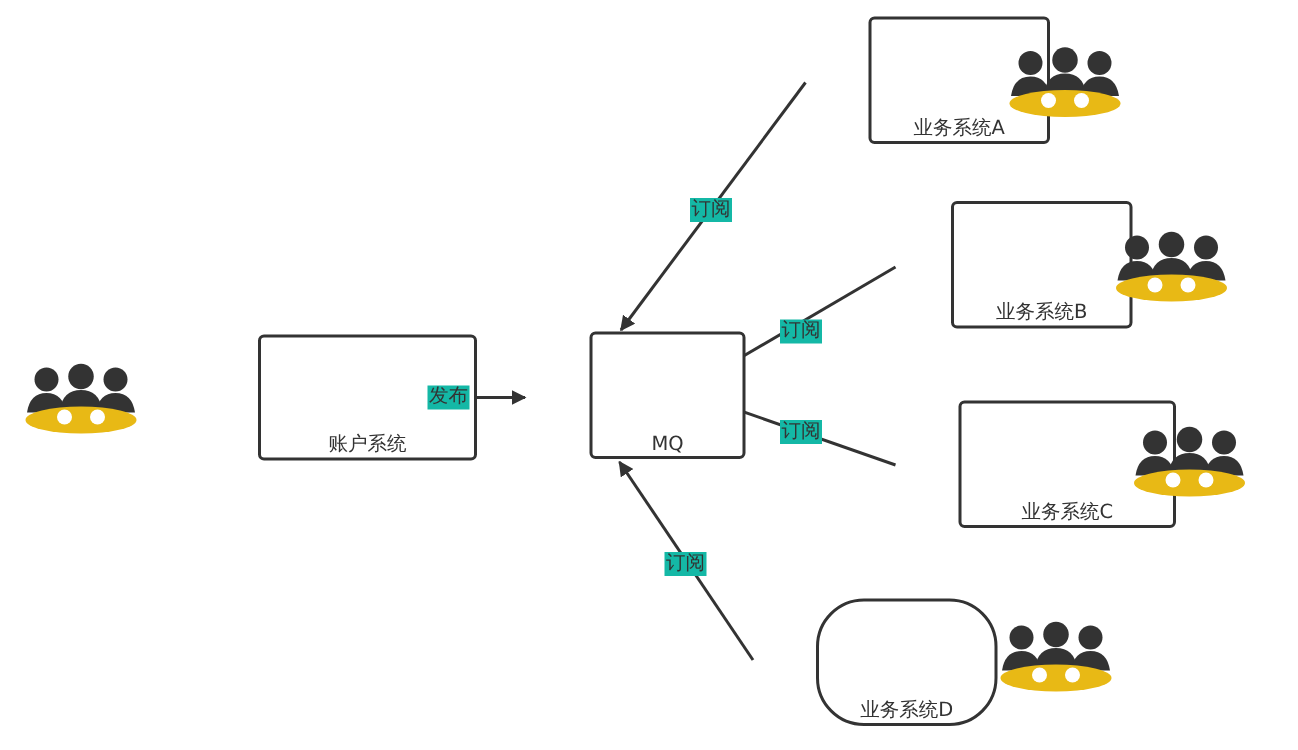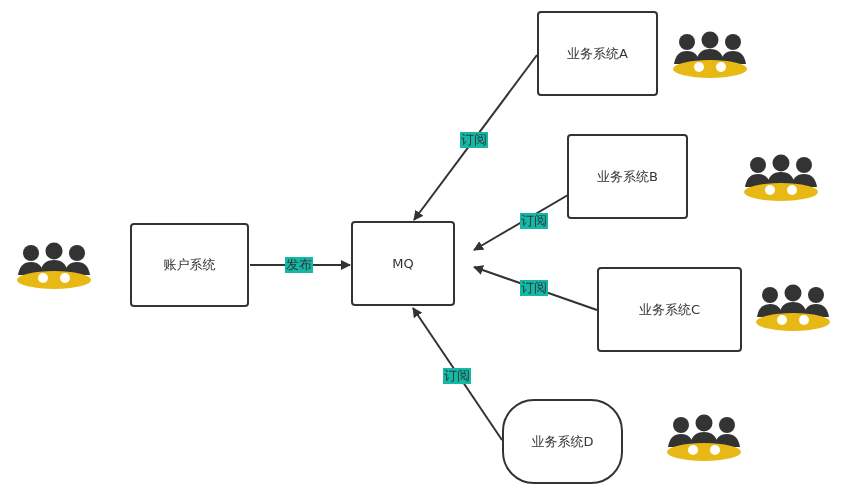"业务系统A" .node { align-items: center -> flex-end; margin-left: none -> 42px }
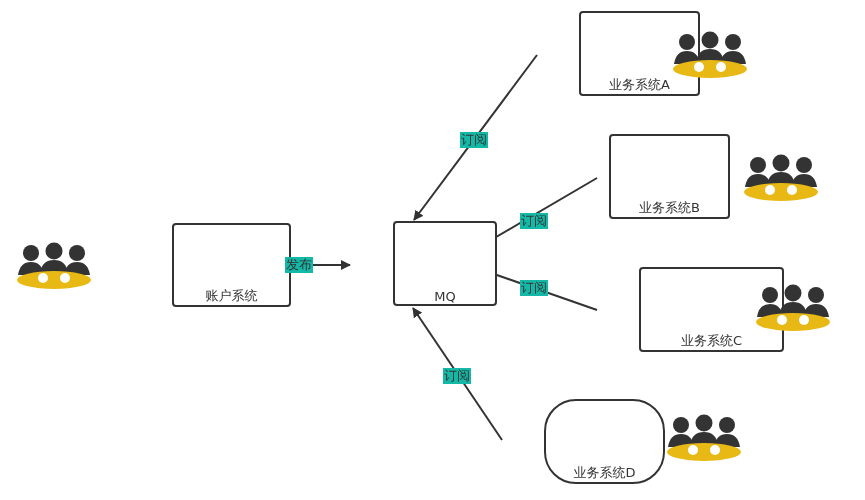"业务系统B" div.node { left: 567px -> 592px }
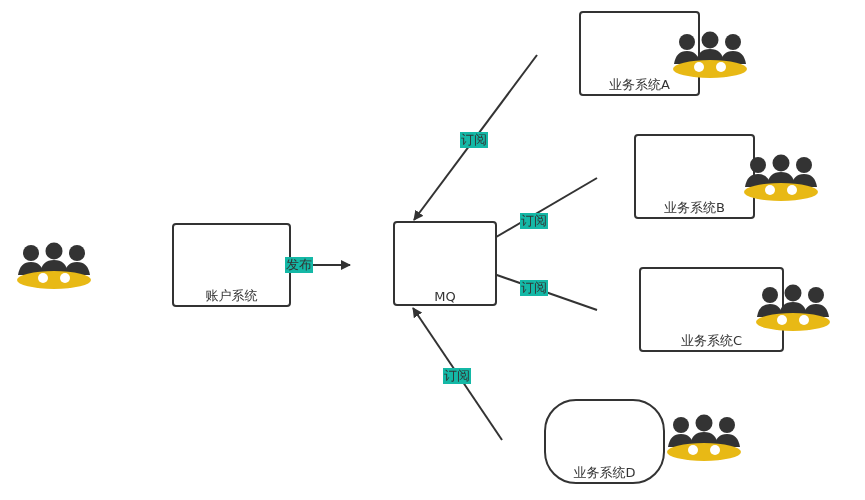"账户系统" div.node { width: 119px -> 146px }
